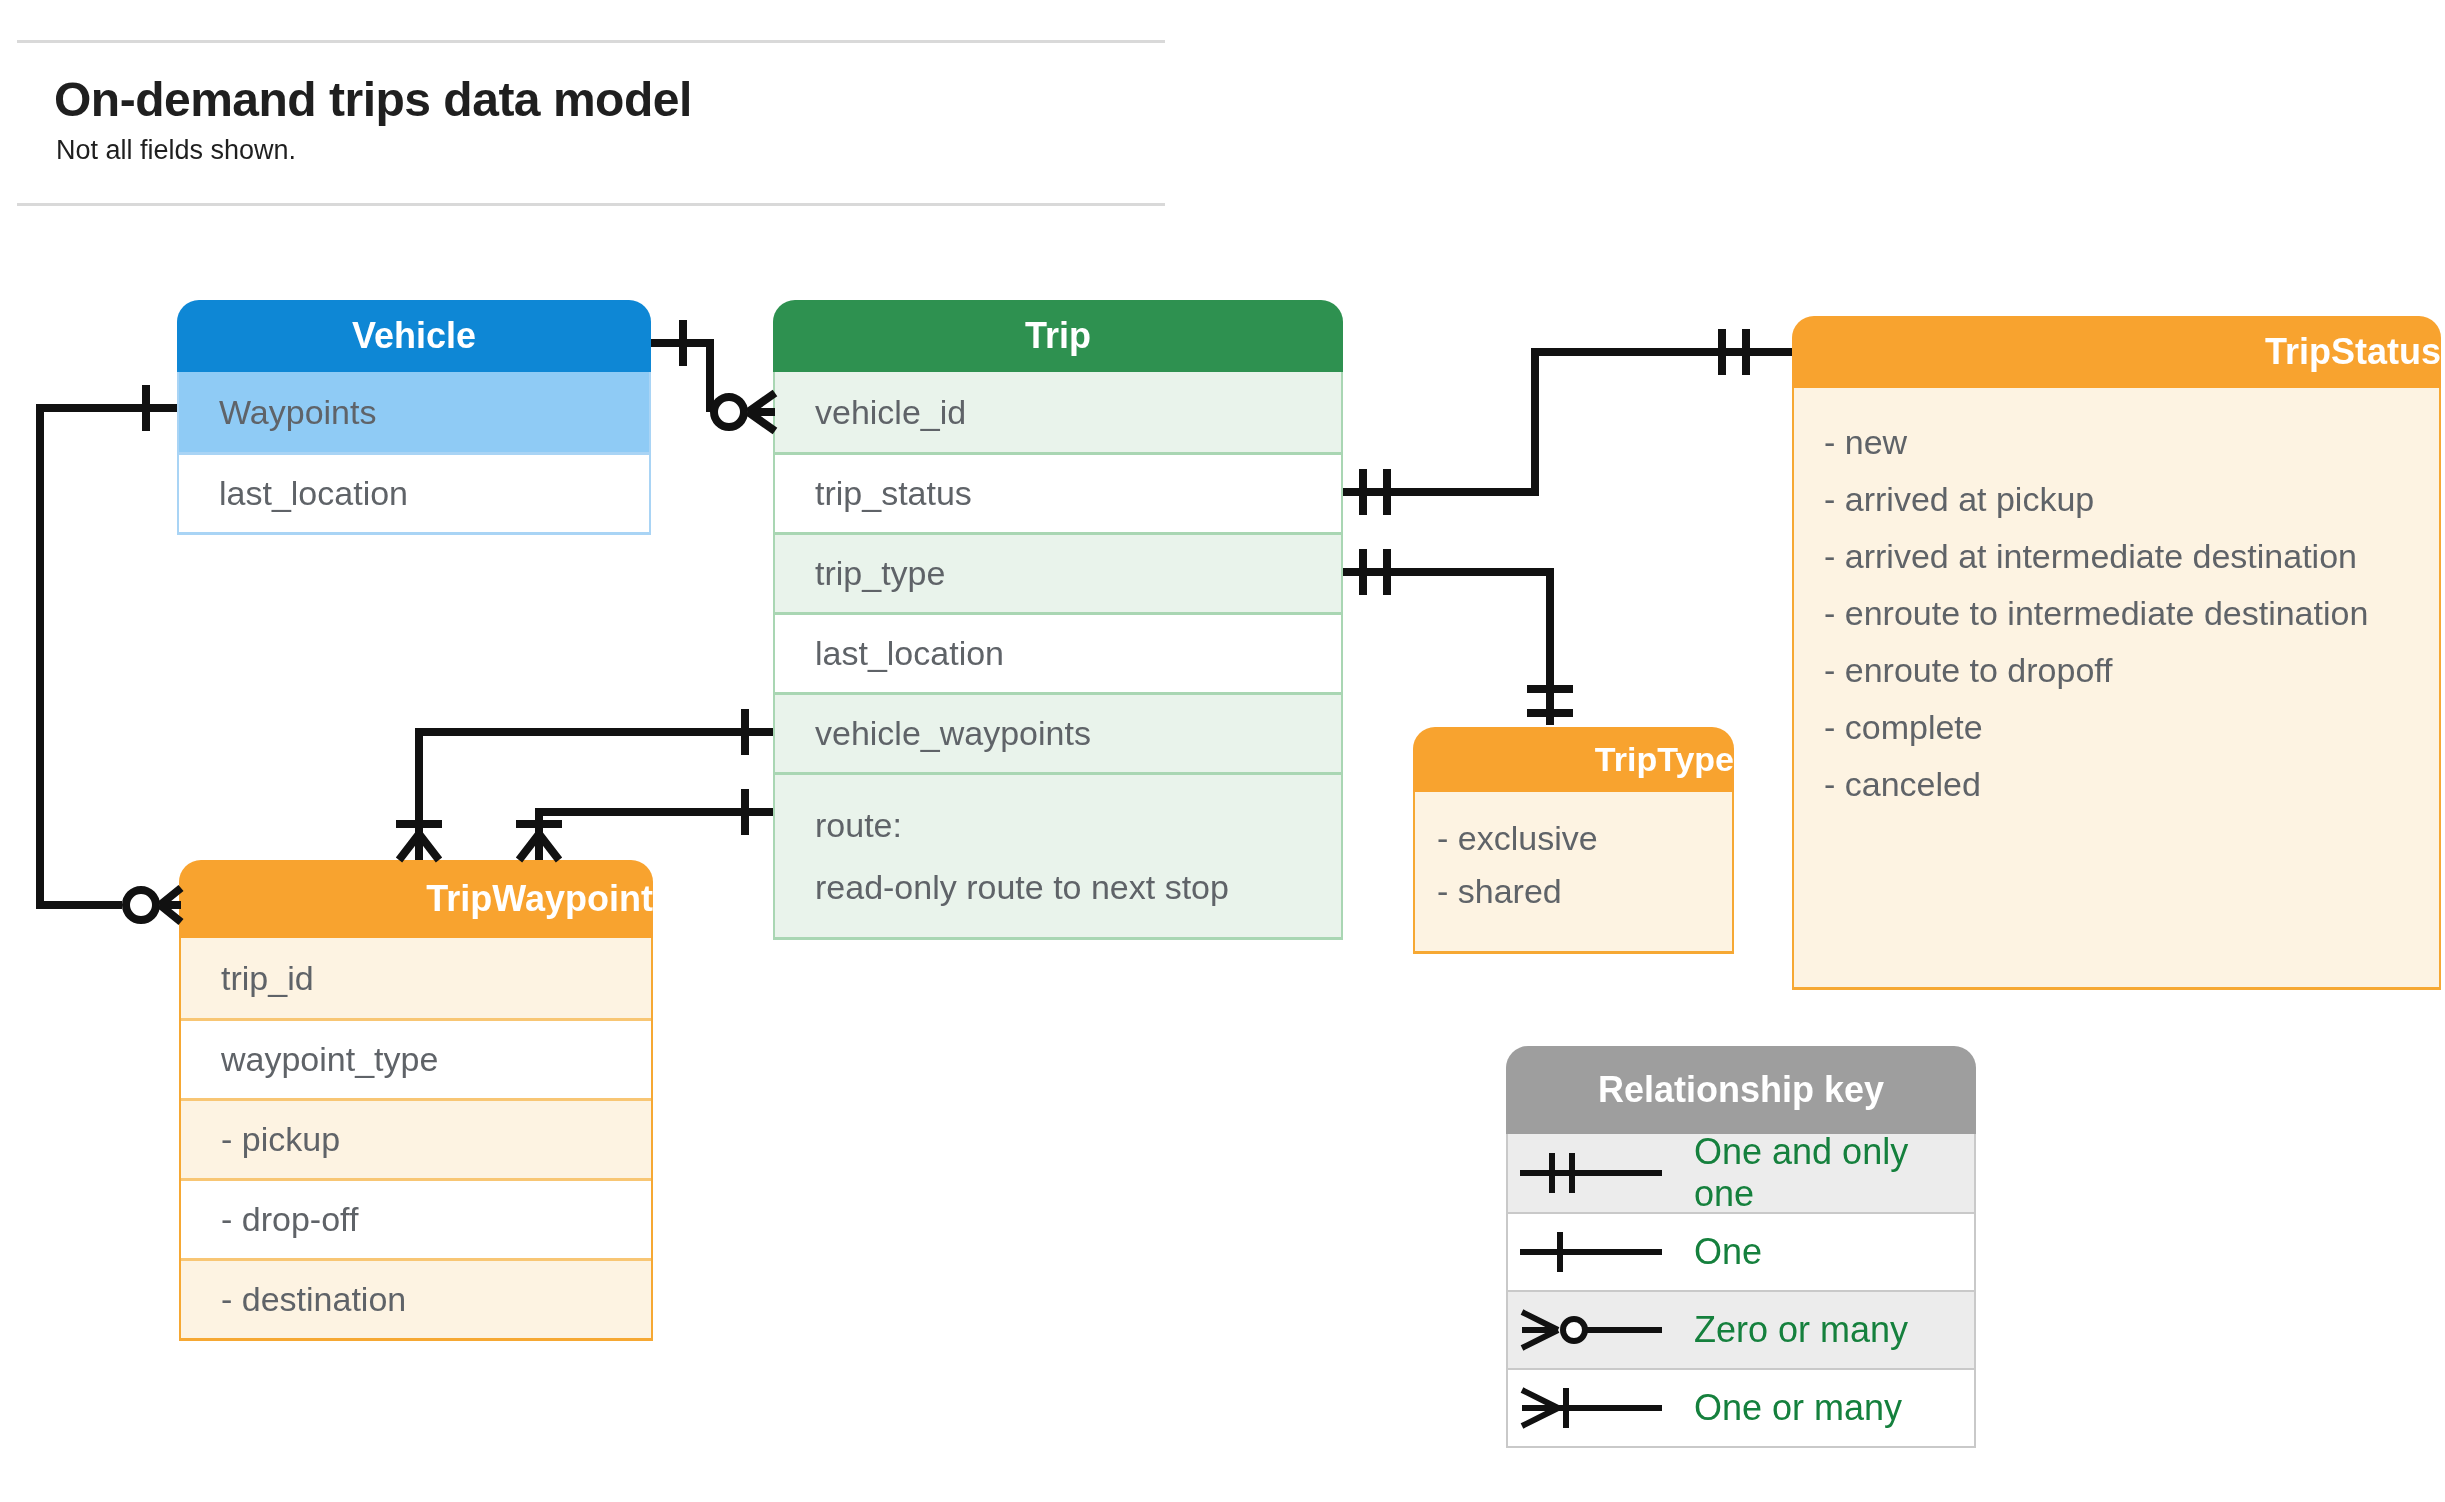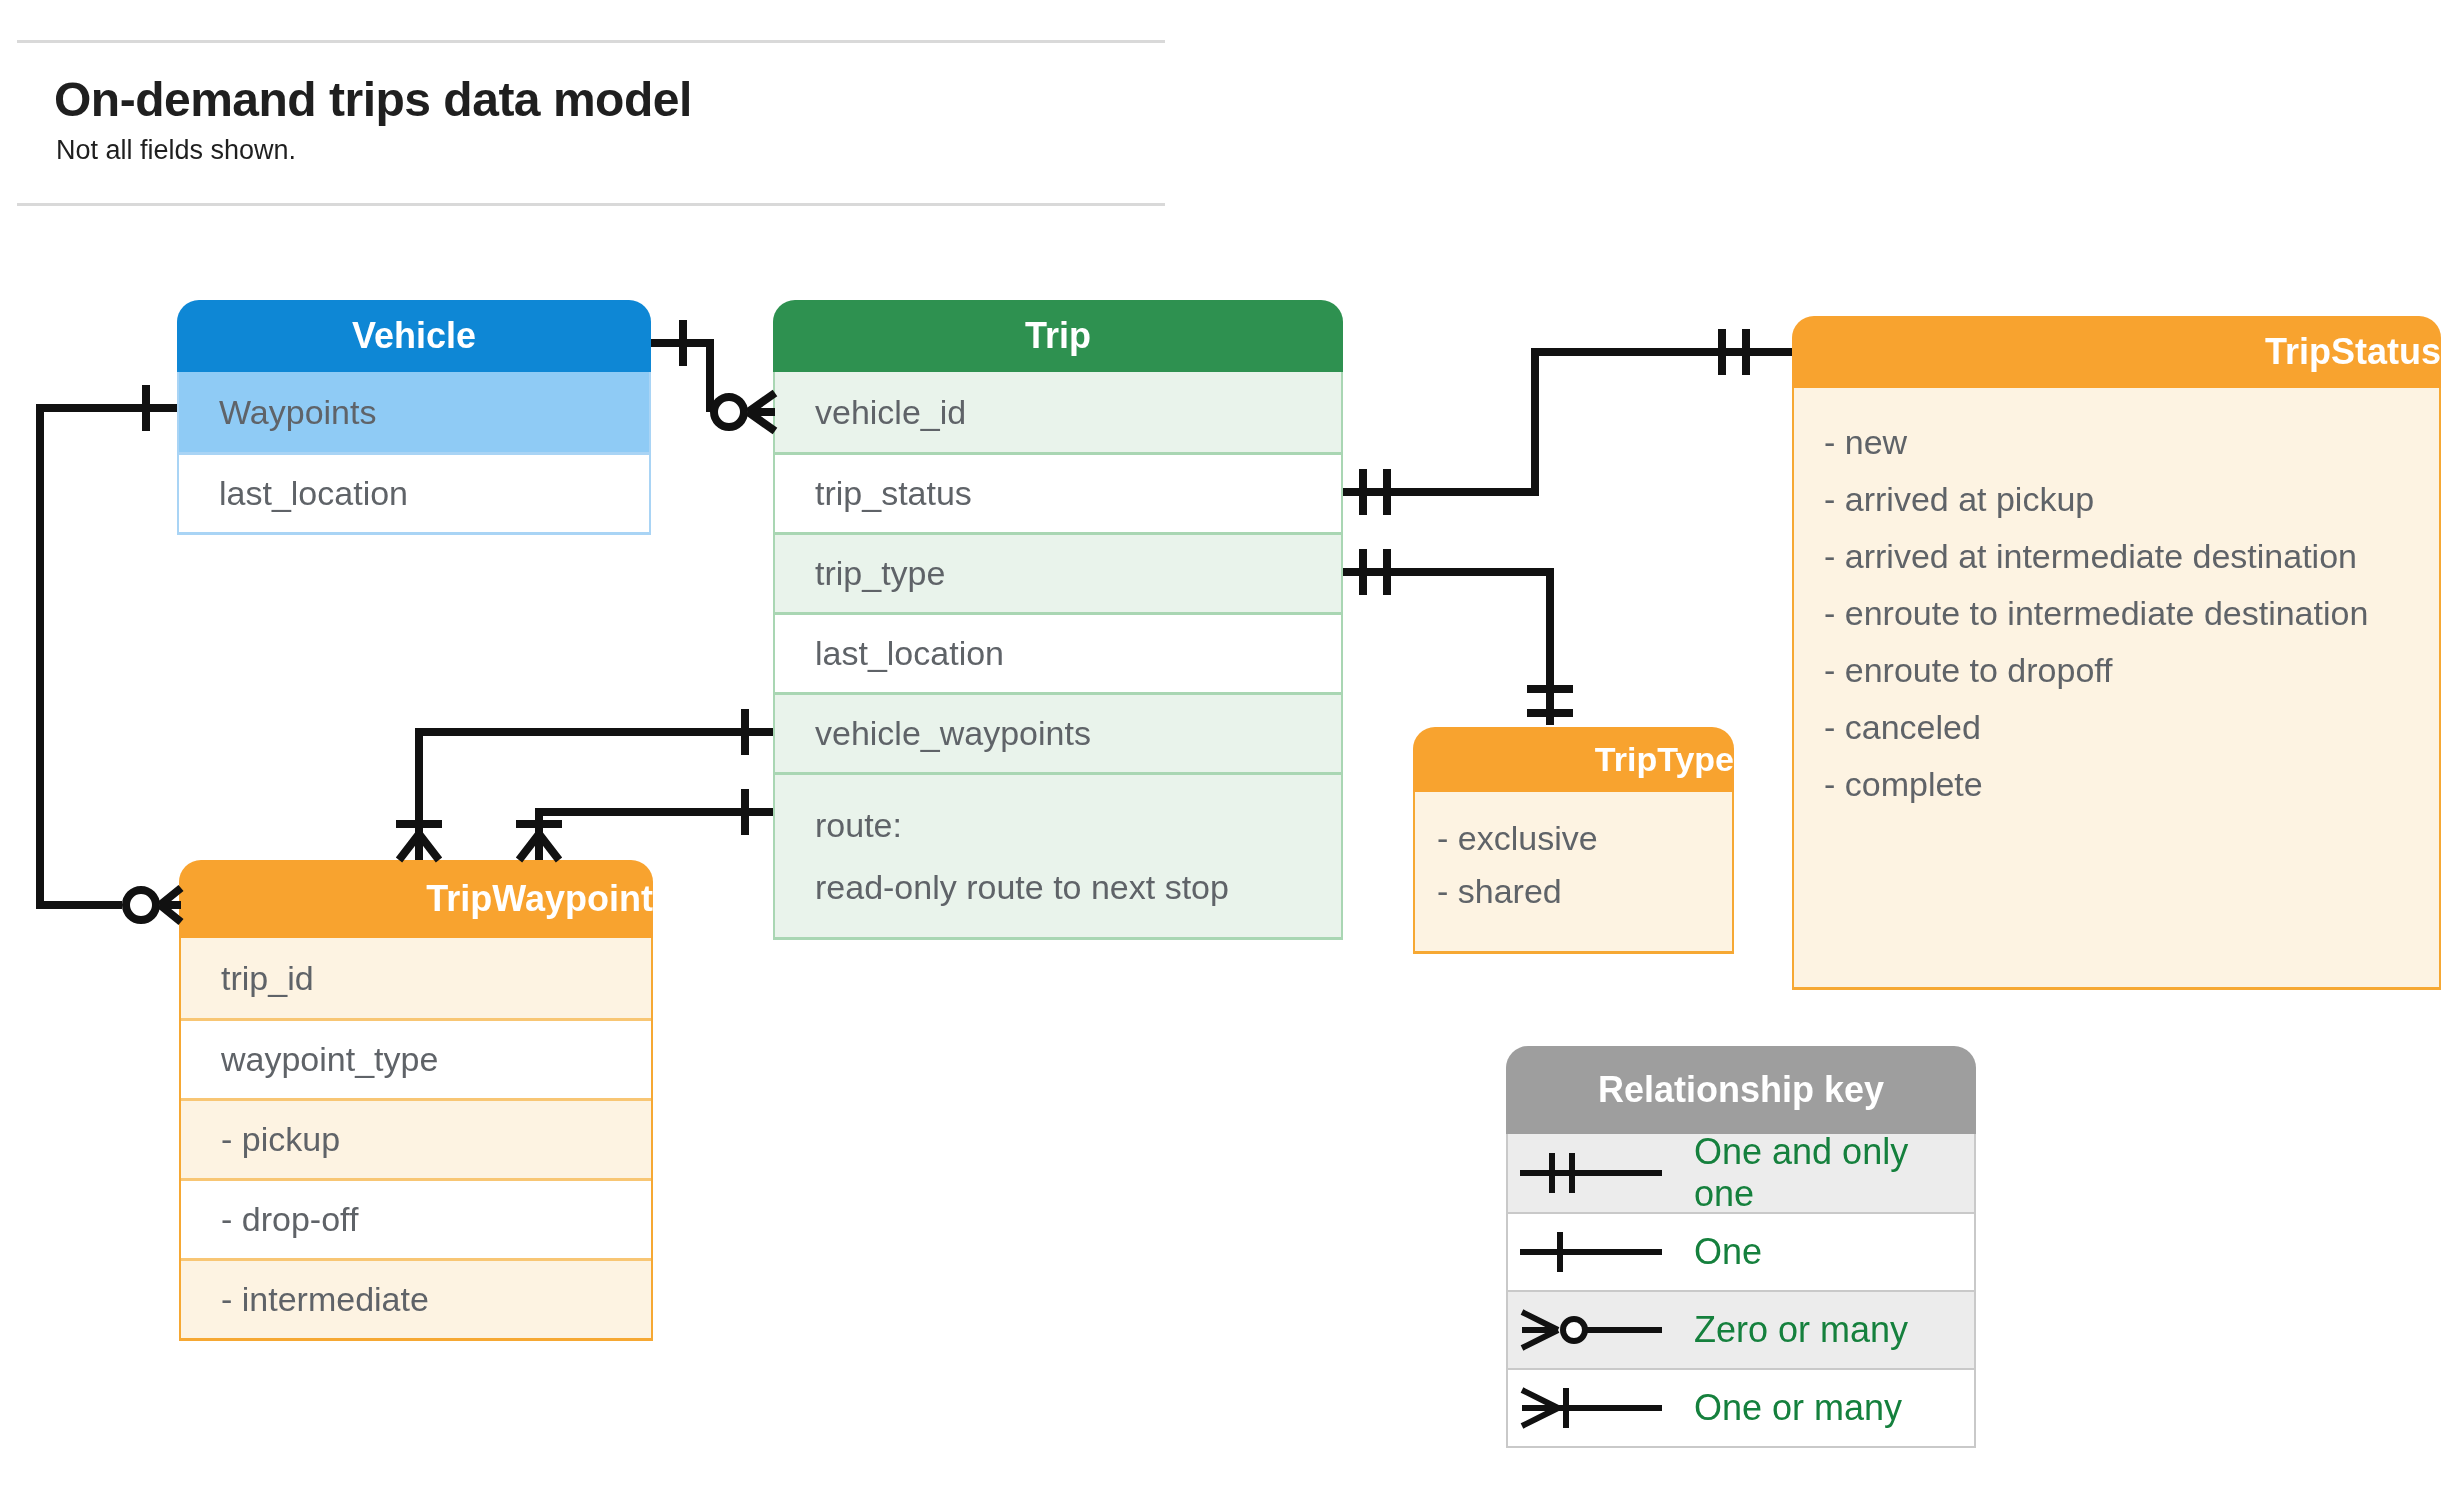"- canceled" li { order: before "- complete" -> after "- complete" }
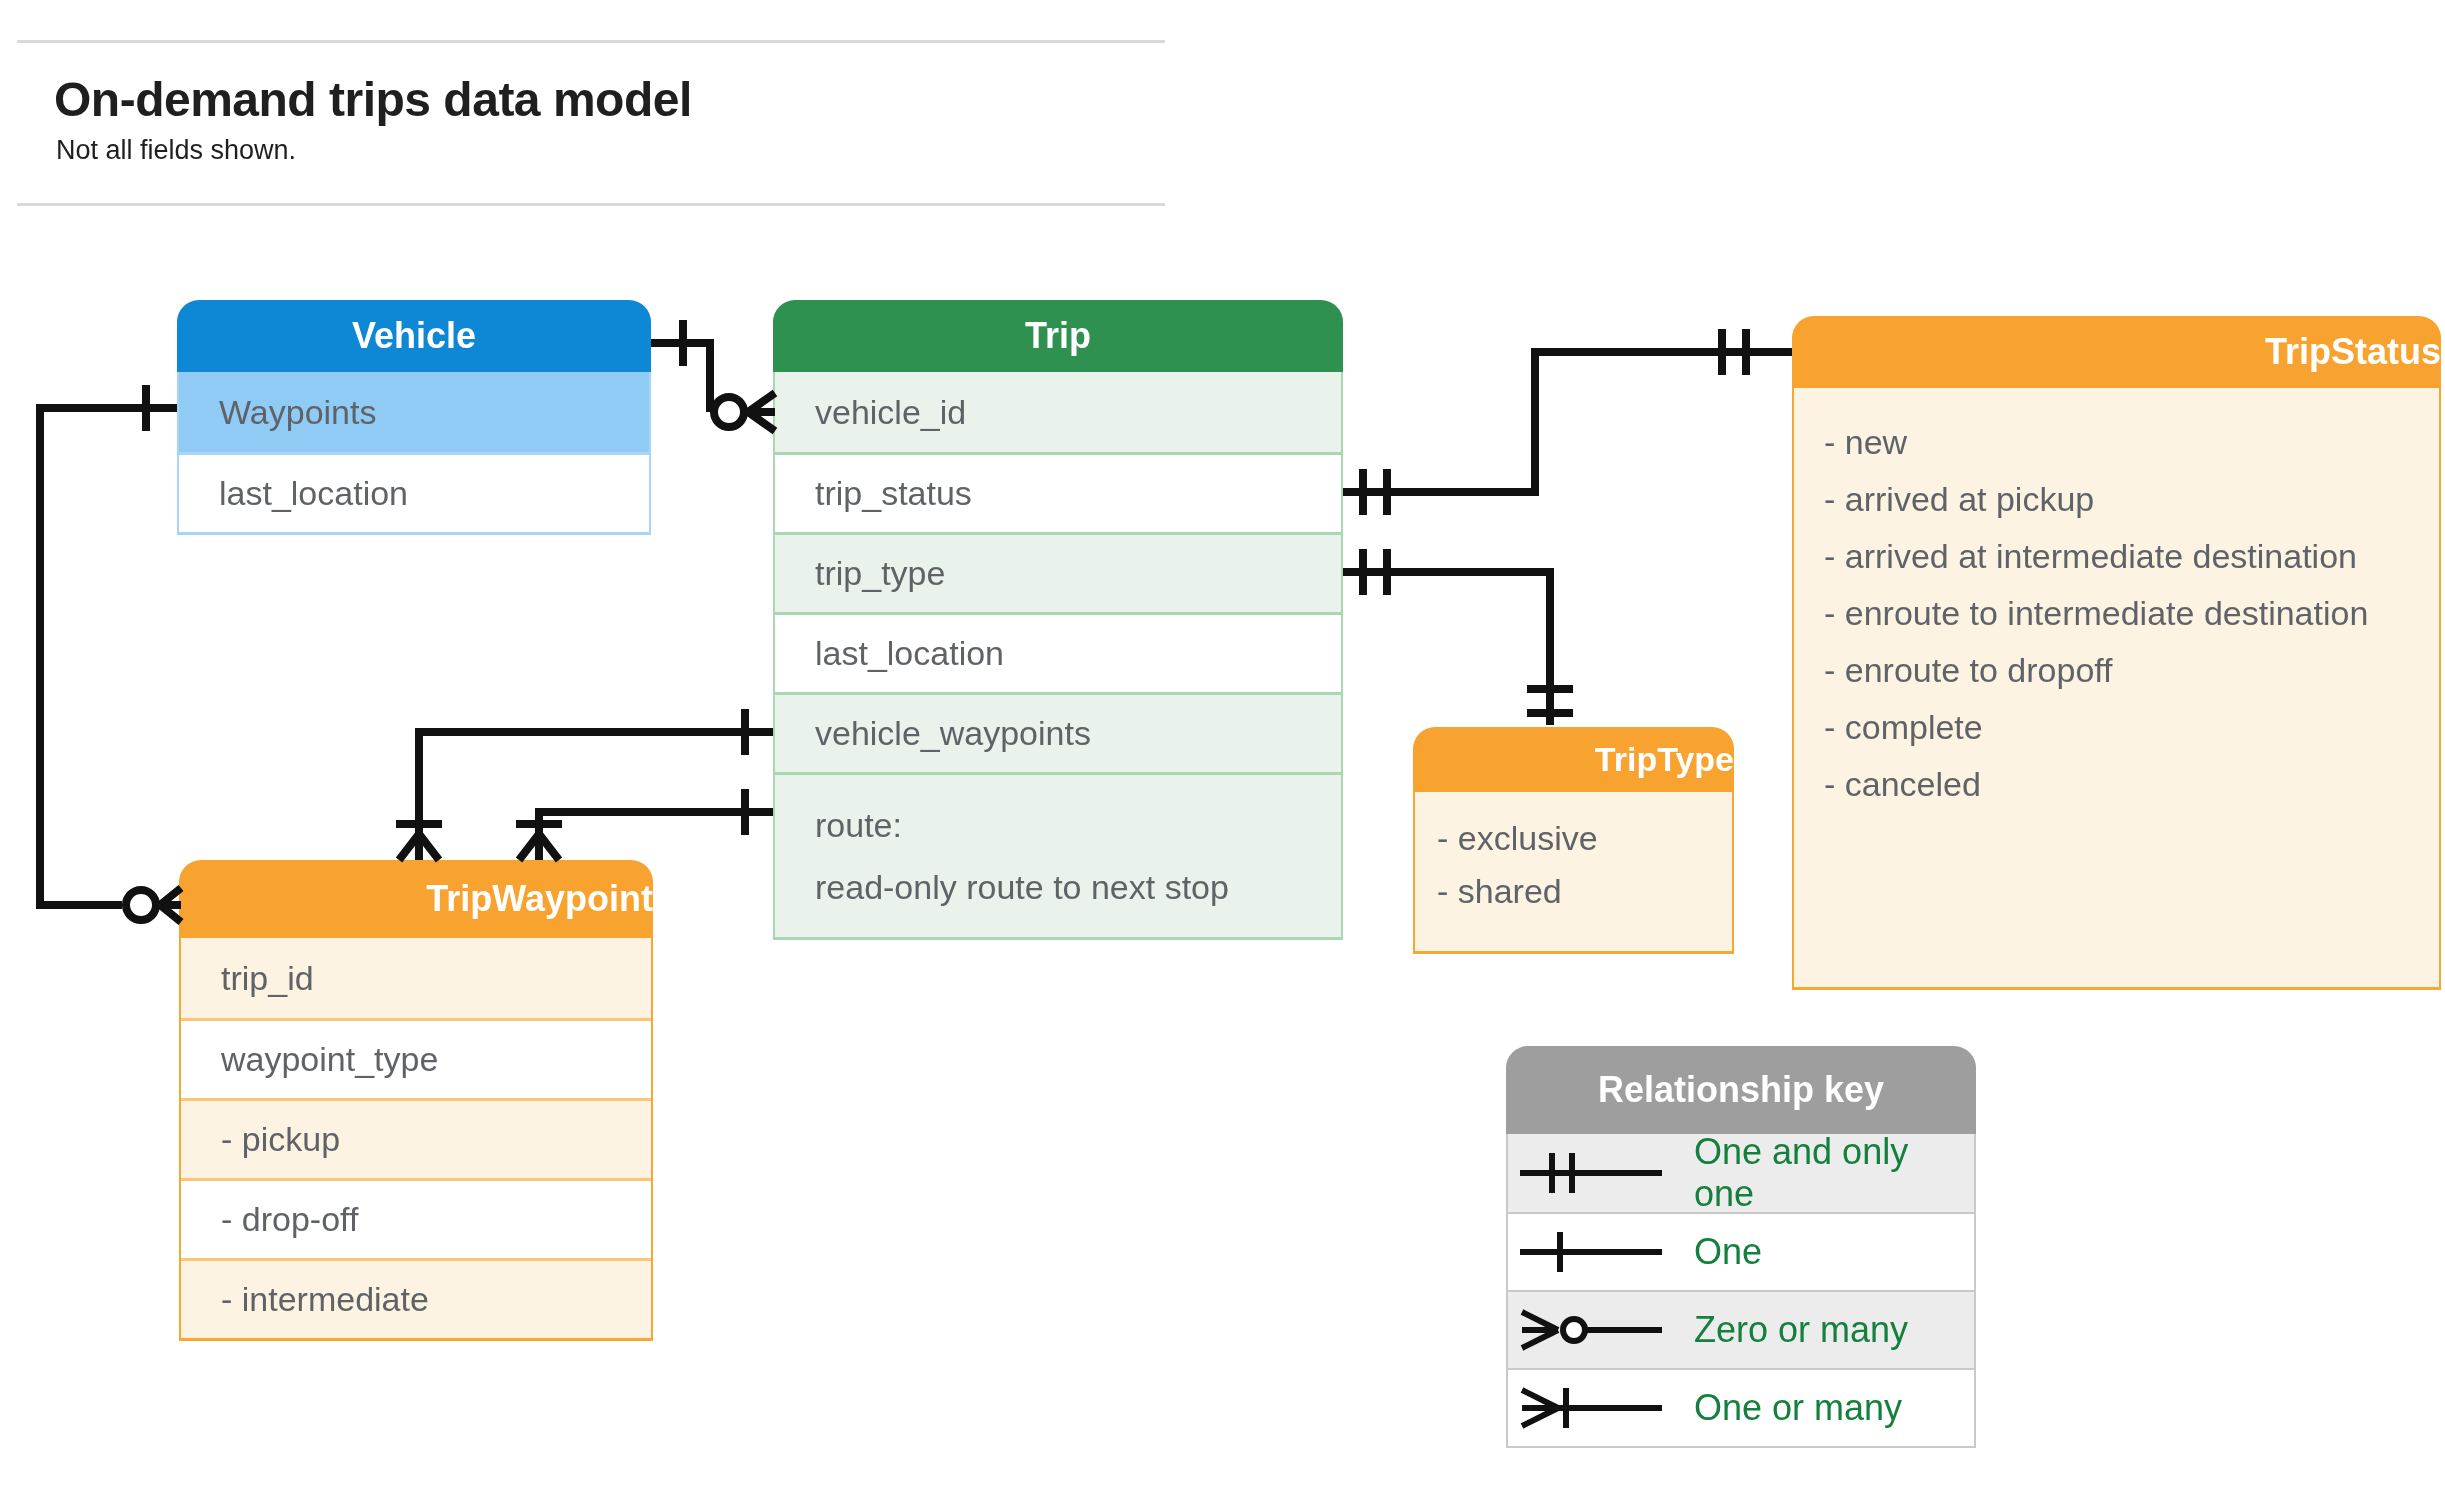"- intermediate" span { text: intermediate -> destination }
